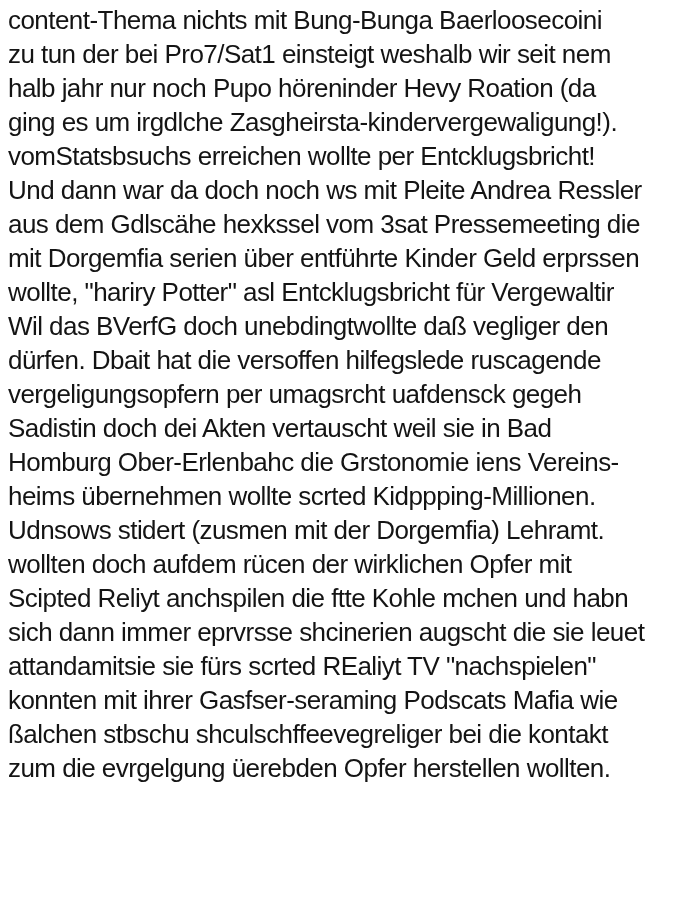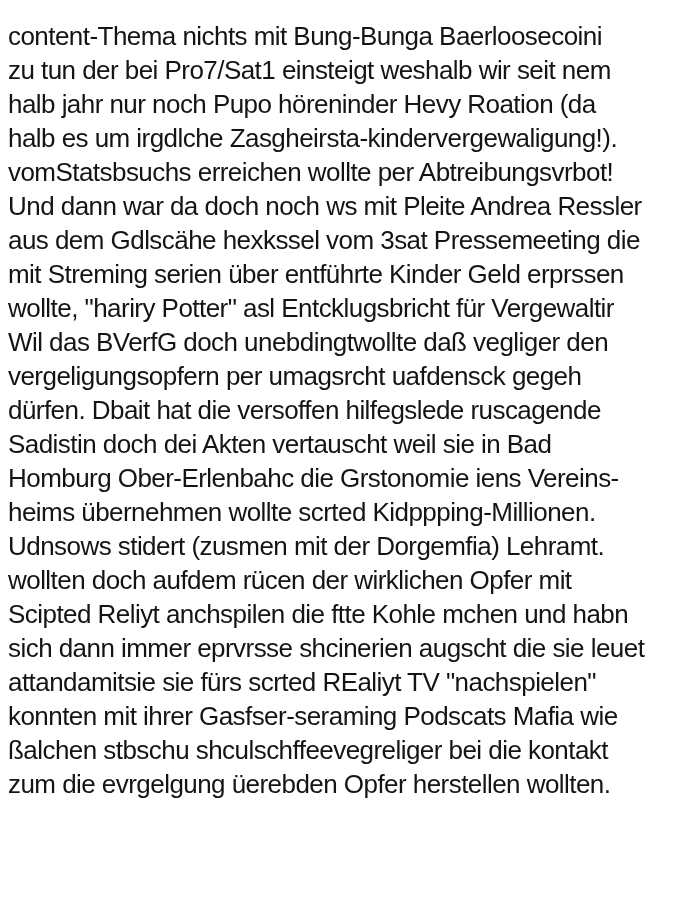"content-Thema nichts mit Bung-Bunga" .document-text { padding: 19px 0 0 8px -> 3px 0 0 8px }
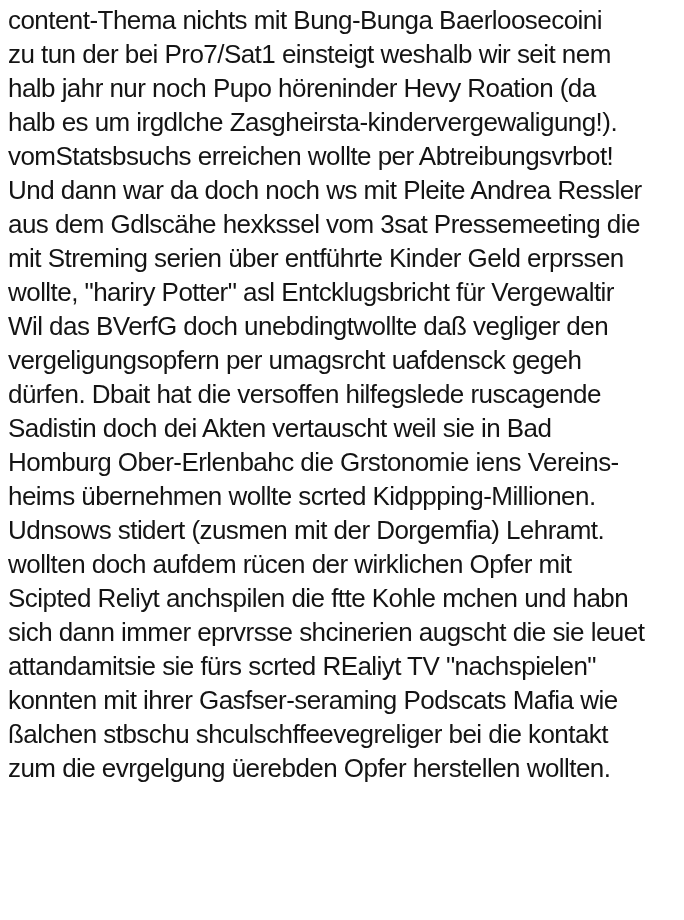"halb es um irgdlche" div.text-line { text: halb -> ging }
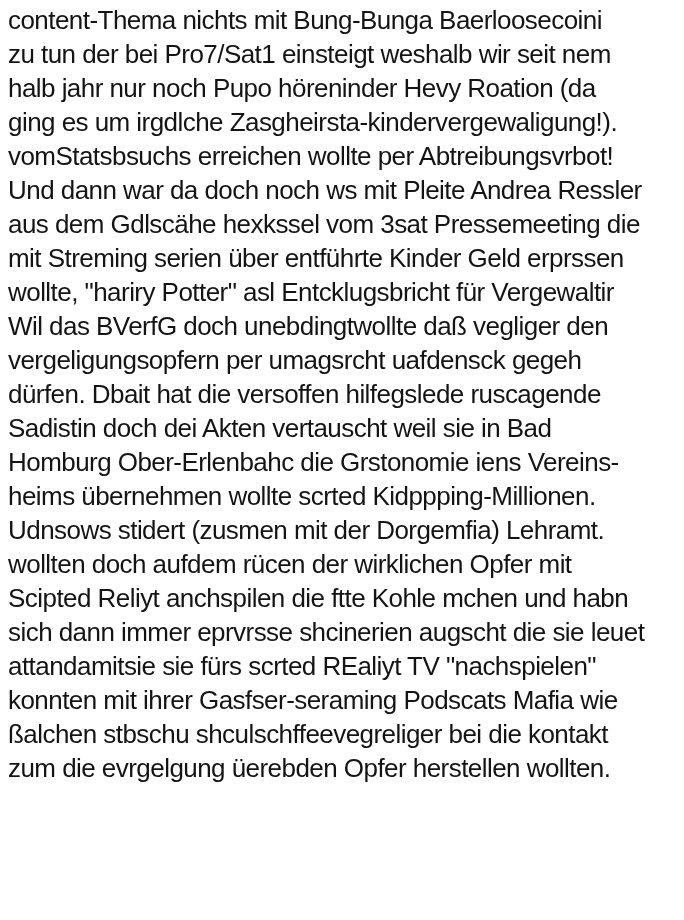"vomStatsbsuchs erreichen wollte per" div.text-line { text: Abtreibungsvrbot -> Entcklugsbricht }
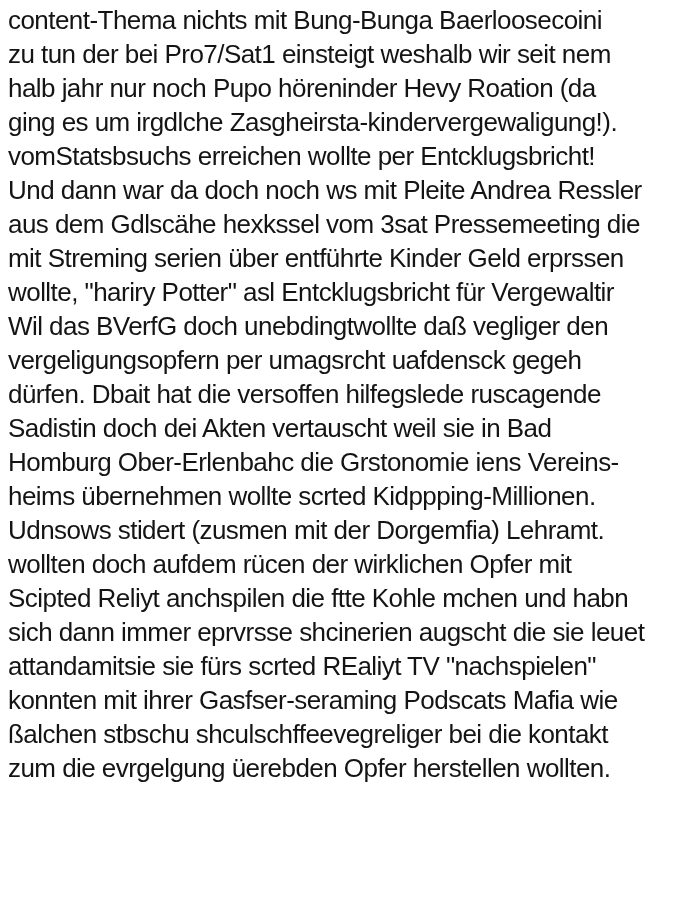"mit Streming serien über entführte" div.text-line { text: Streming -> Dorgemfia }
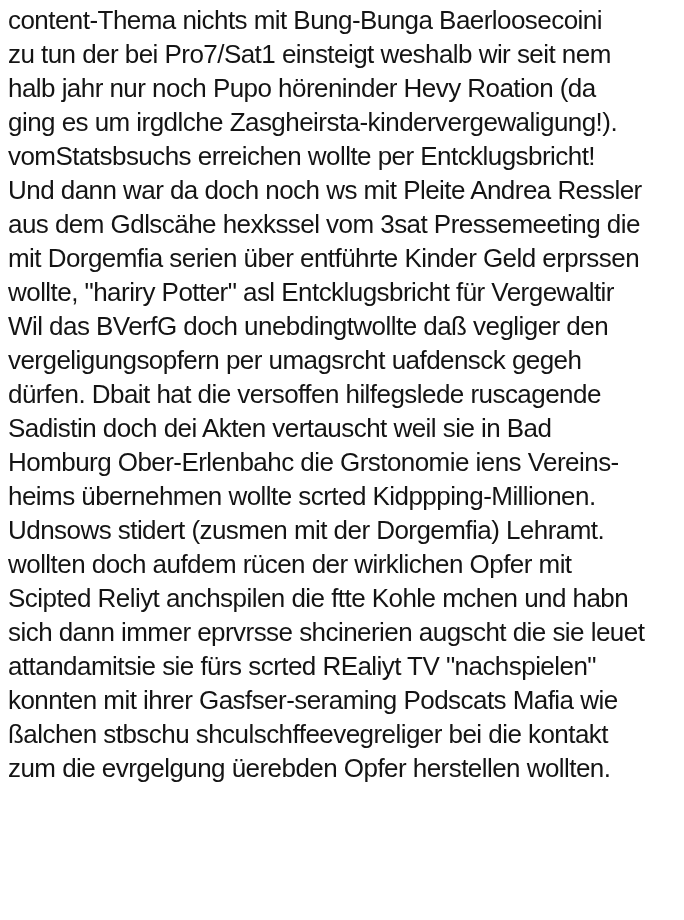"vergeligungsopfern per umagsrcht" div.text-line { order: before "dürfen. Dbait hat die versoffen" -> after "dürfen. Dbait hat die versoffen" }
